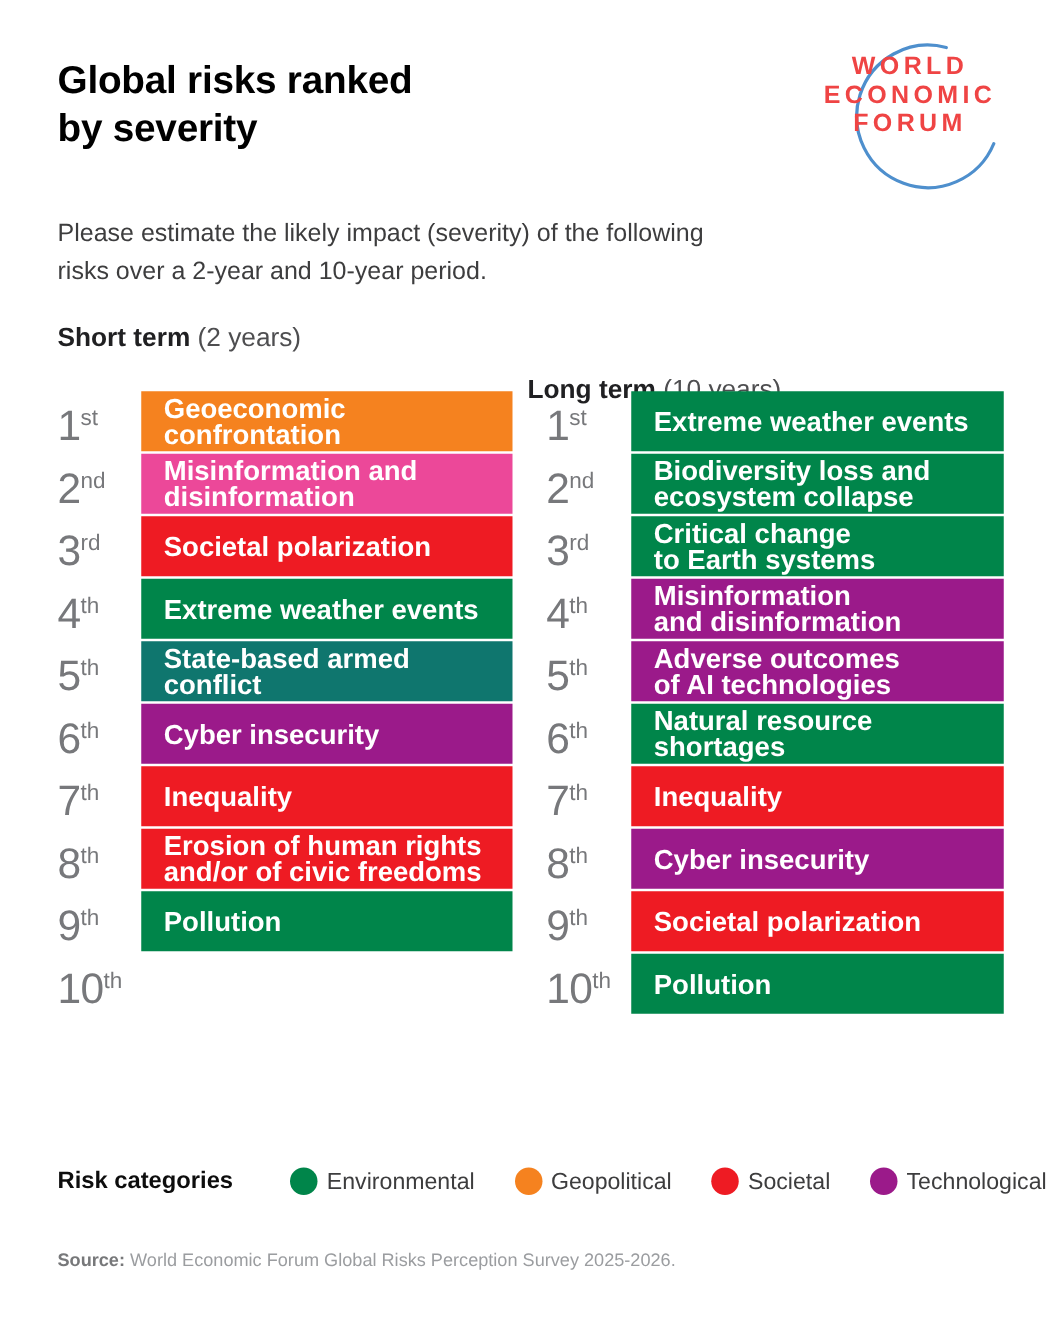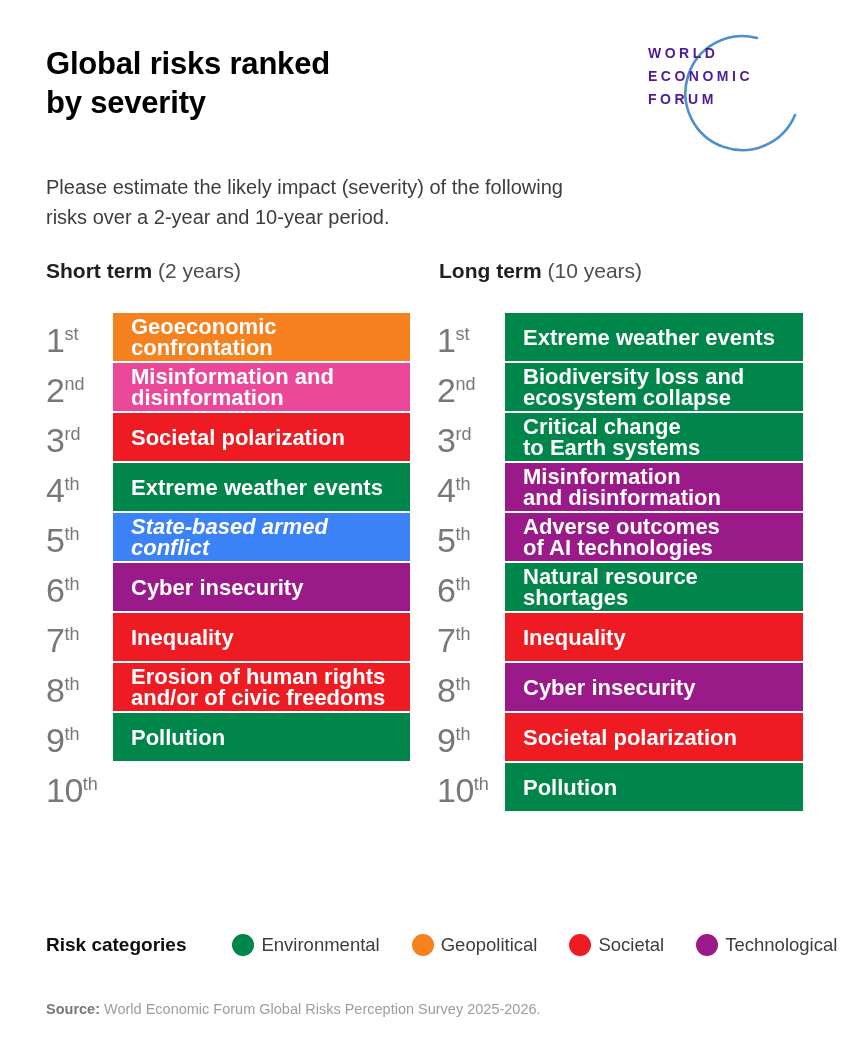"WORLD" .logo-text { color: #4c1d95 -> #ef4444; font-size: 14px -> 20px; text-align: left -> center }
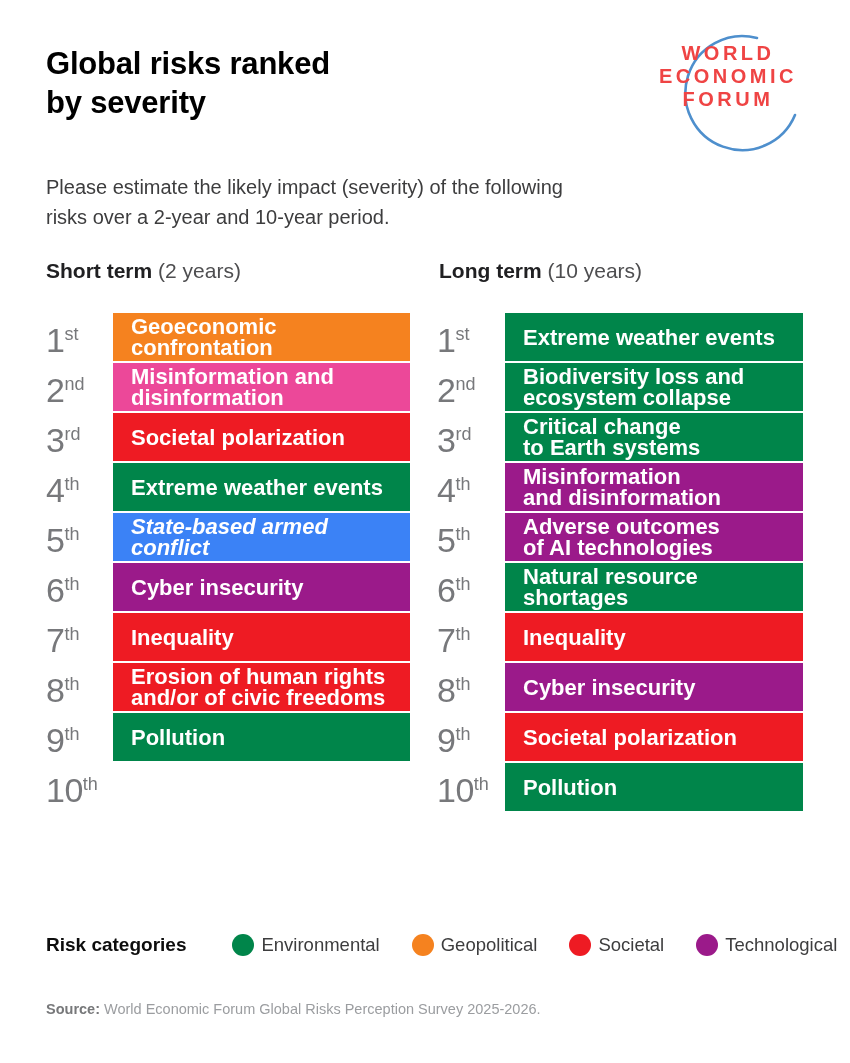"Long term (10 years)" .col-header.long { left: 439px -> 422px; margin-top: none -> 41px }
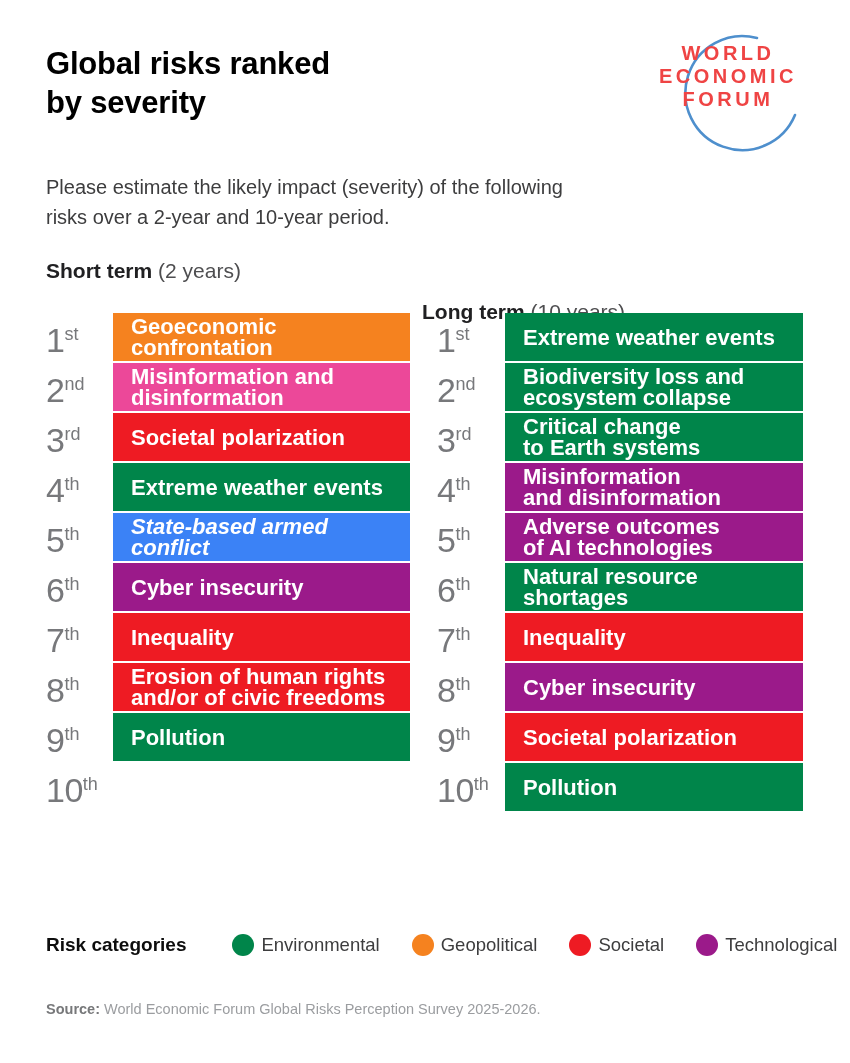"State-based armed conflict" div.bar { background-color: #3b82f6 -> #0f766e; font-style: italic -> none }
